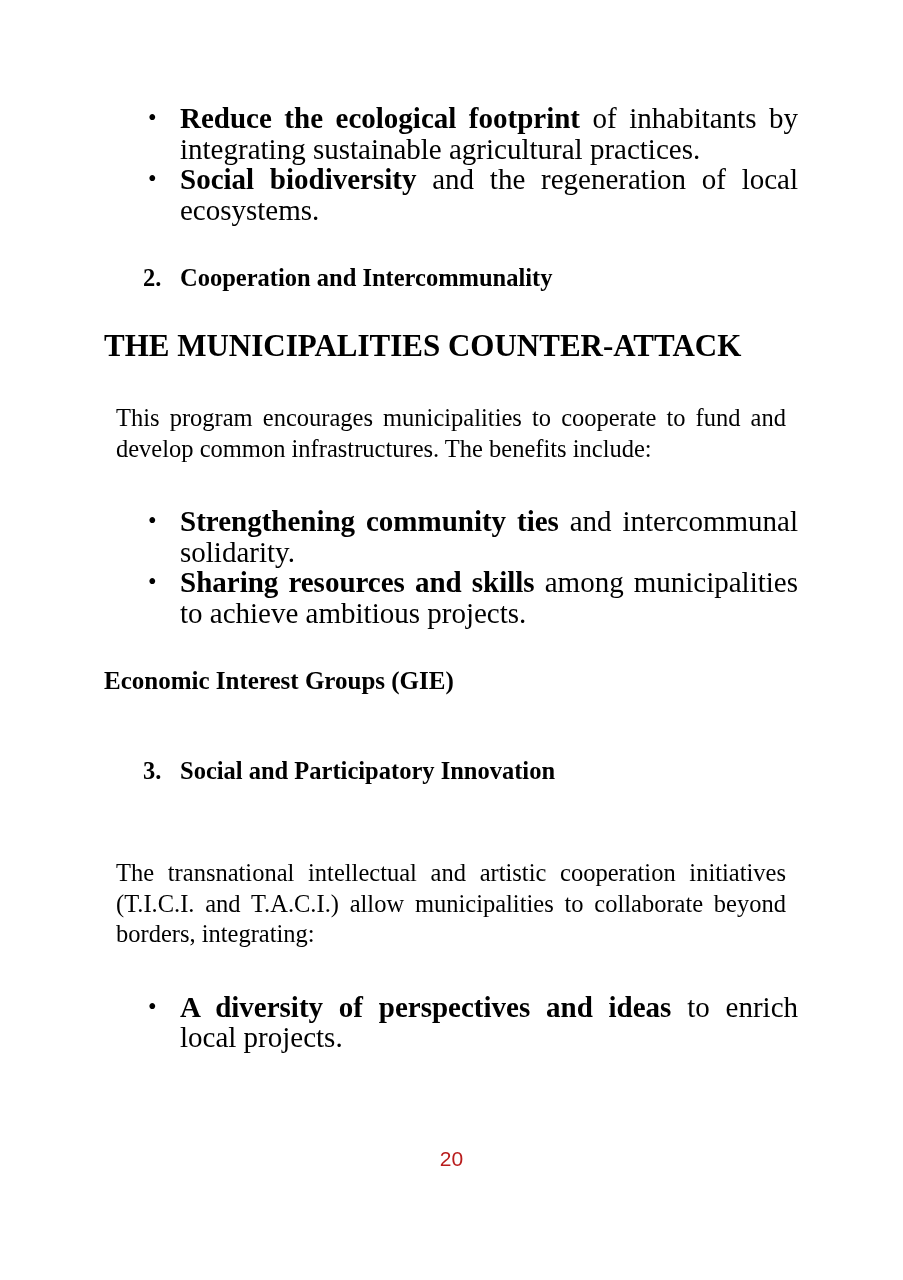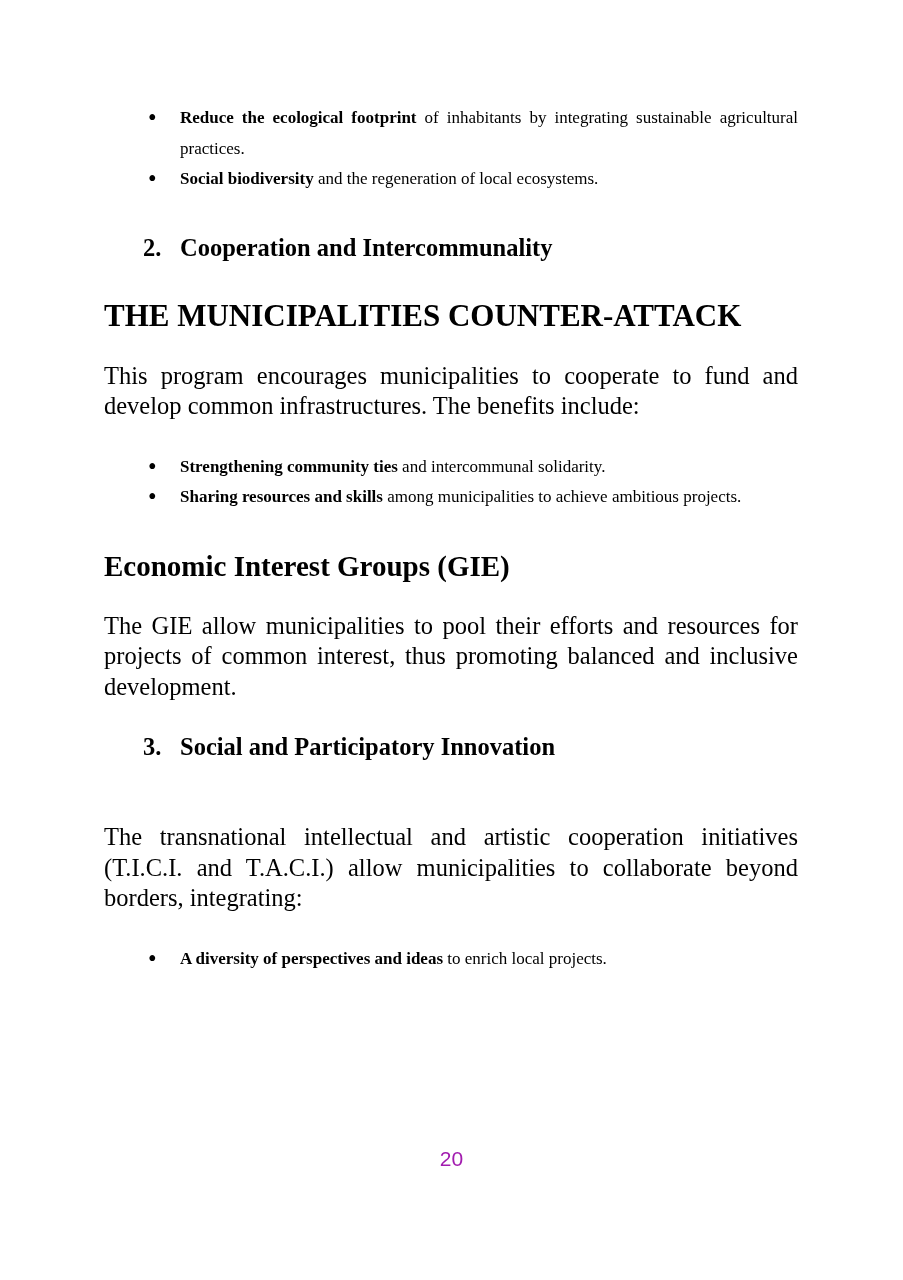"Reduce the ecological footprint of" .bullet-item { font-size: 17px -> 29px }
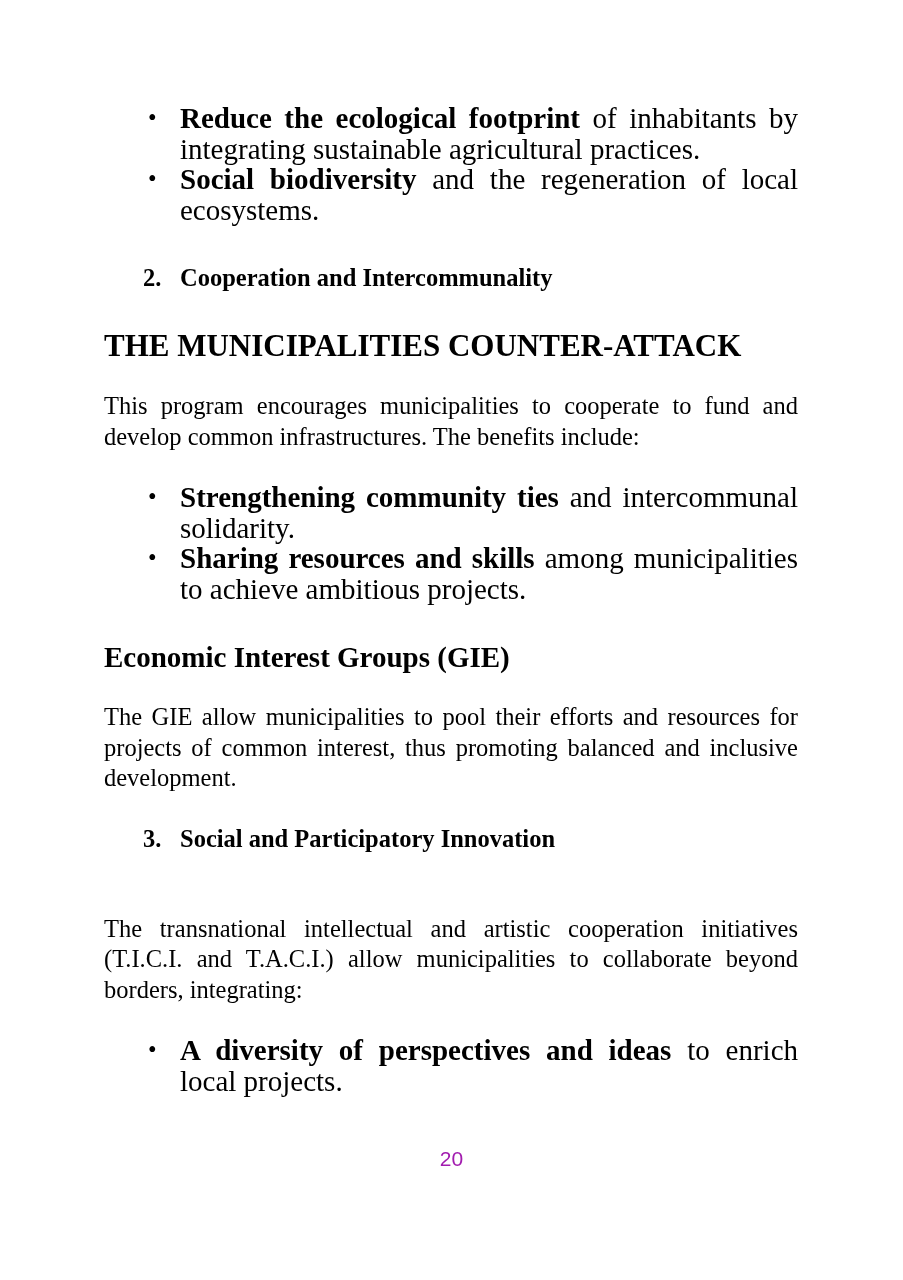"This program encourages municipalities" .body-para { margin: 0 -> 12px }
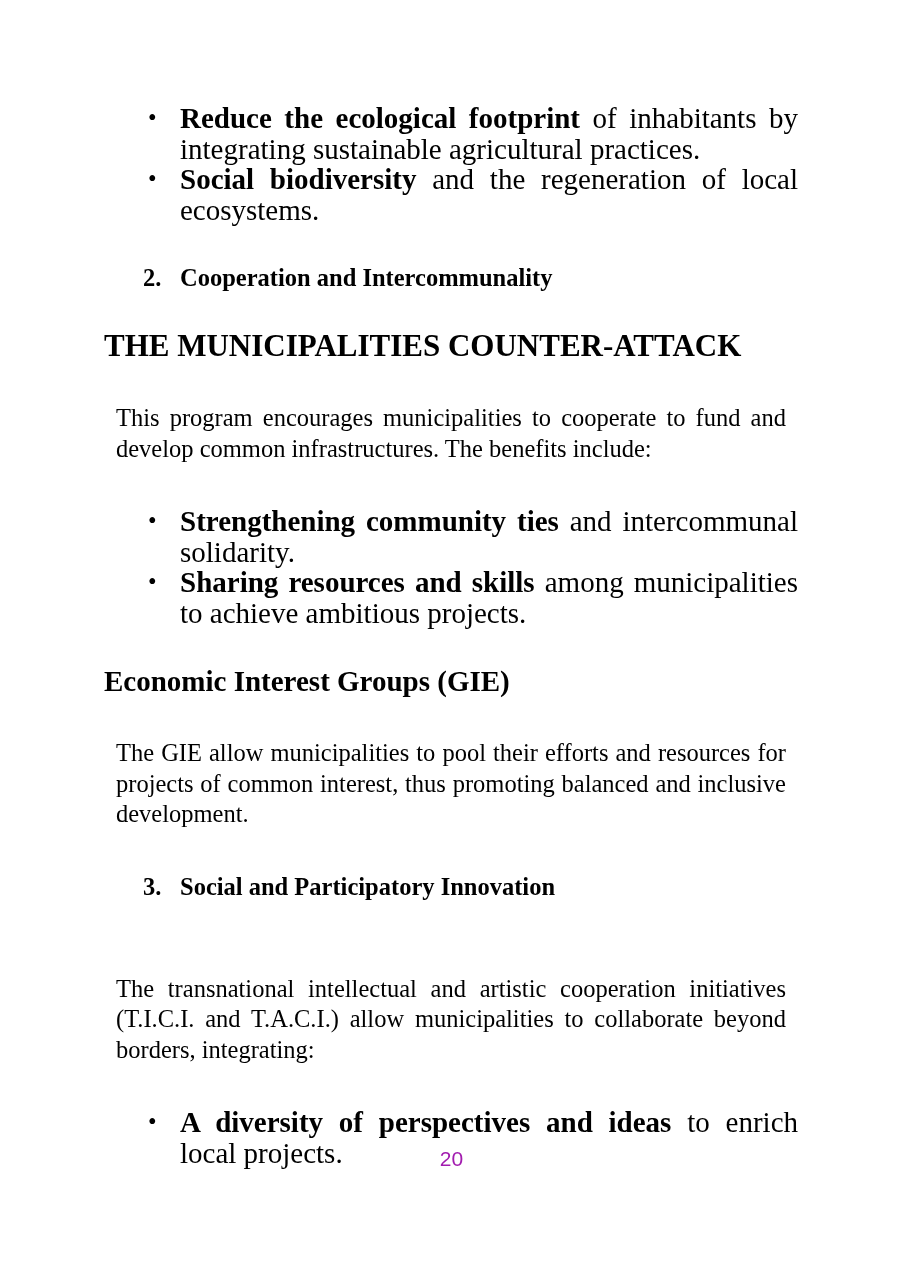"Economic Interest Groups (GIE)" .sub-heading { font-size: 29px -> 25px }
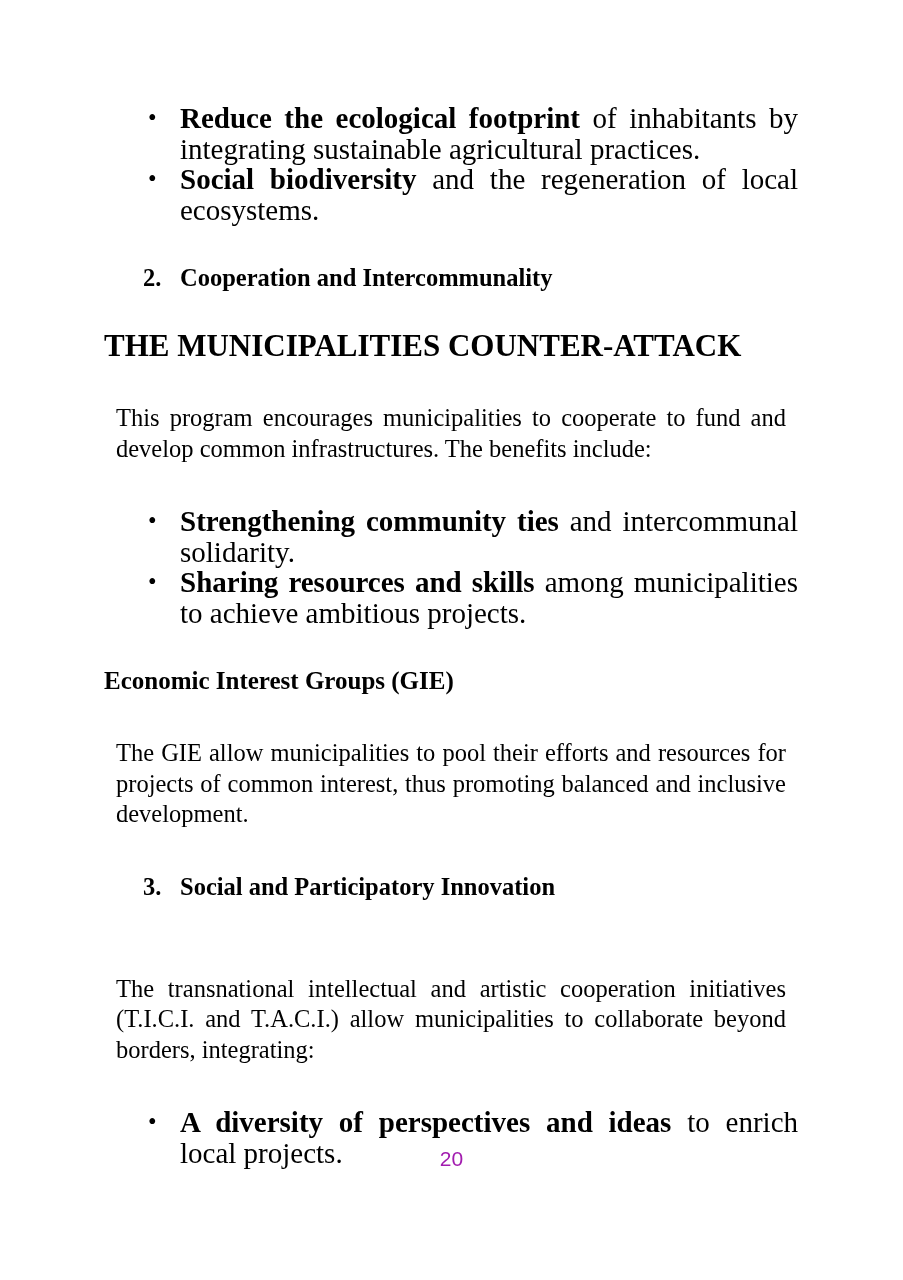"The GIE allow municipalities to" p.body-para { html: <p>The GIE allow municipalities to pool their efforts and resources for projects of common interest, thus promoting balanced and inclusive development.</p> -> none }
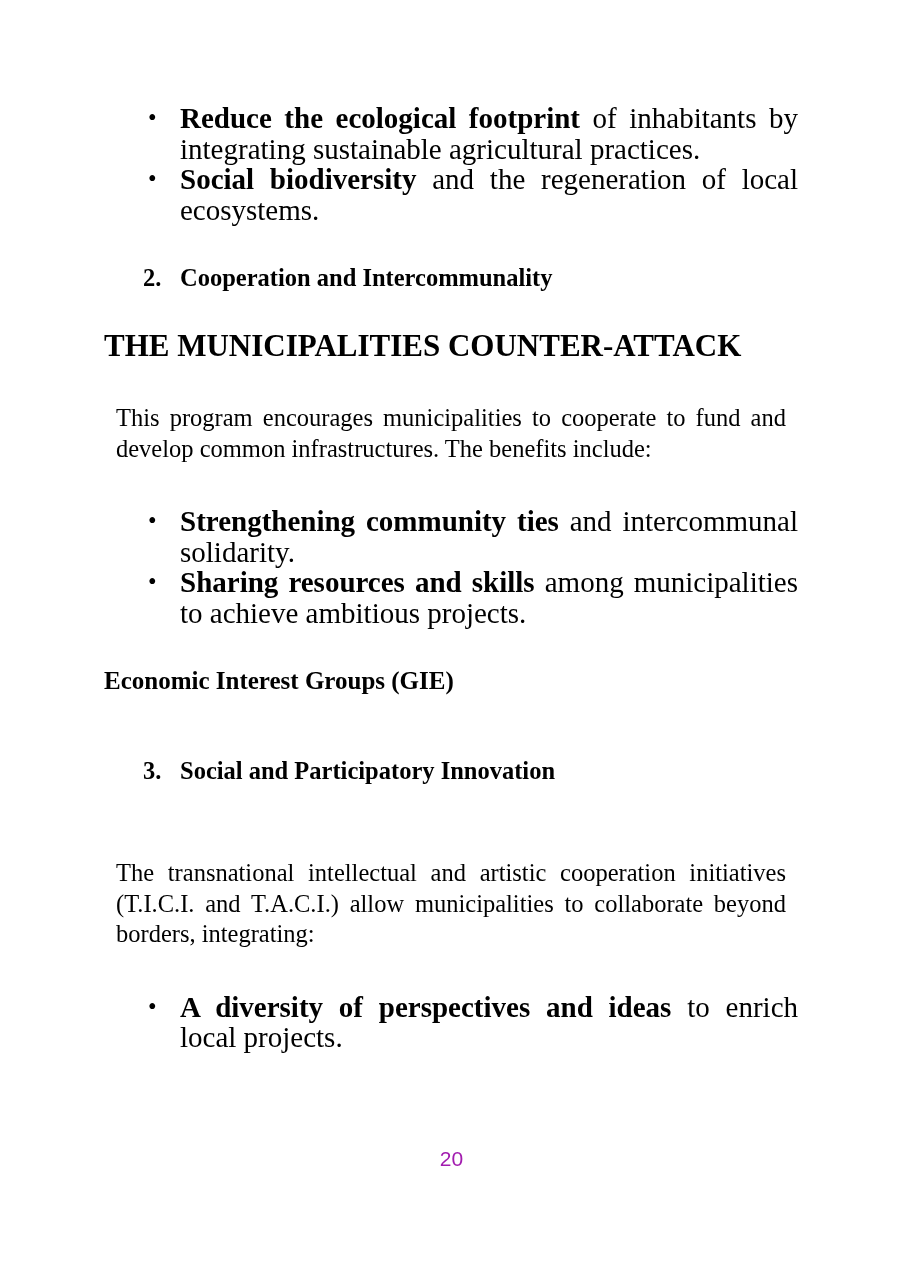"20" .page-number { color: #a21caf -> #b91c1c }
